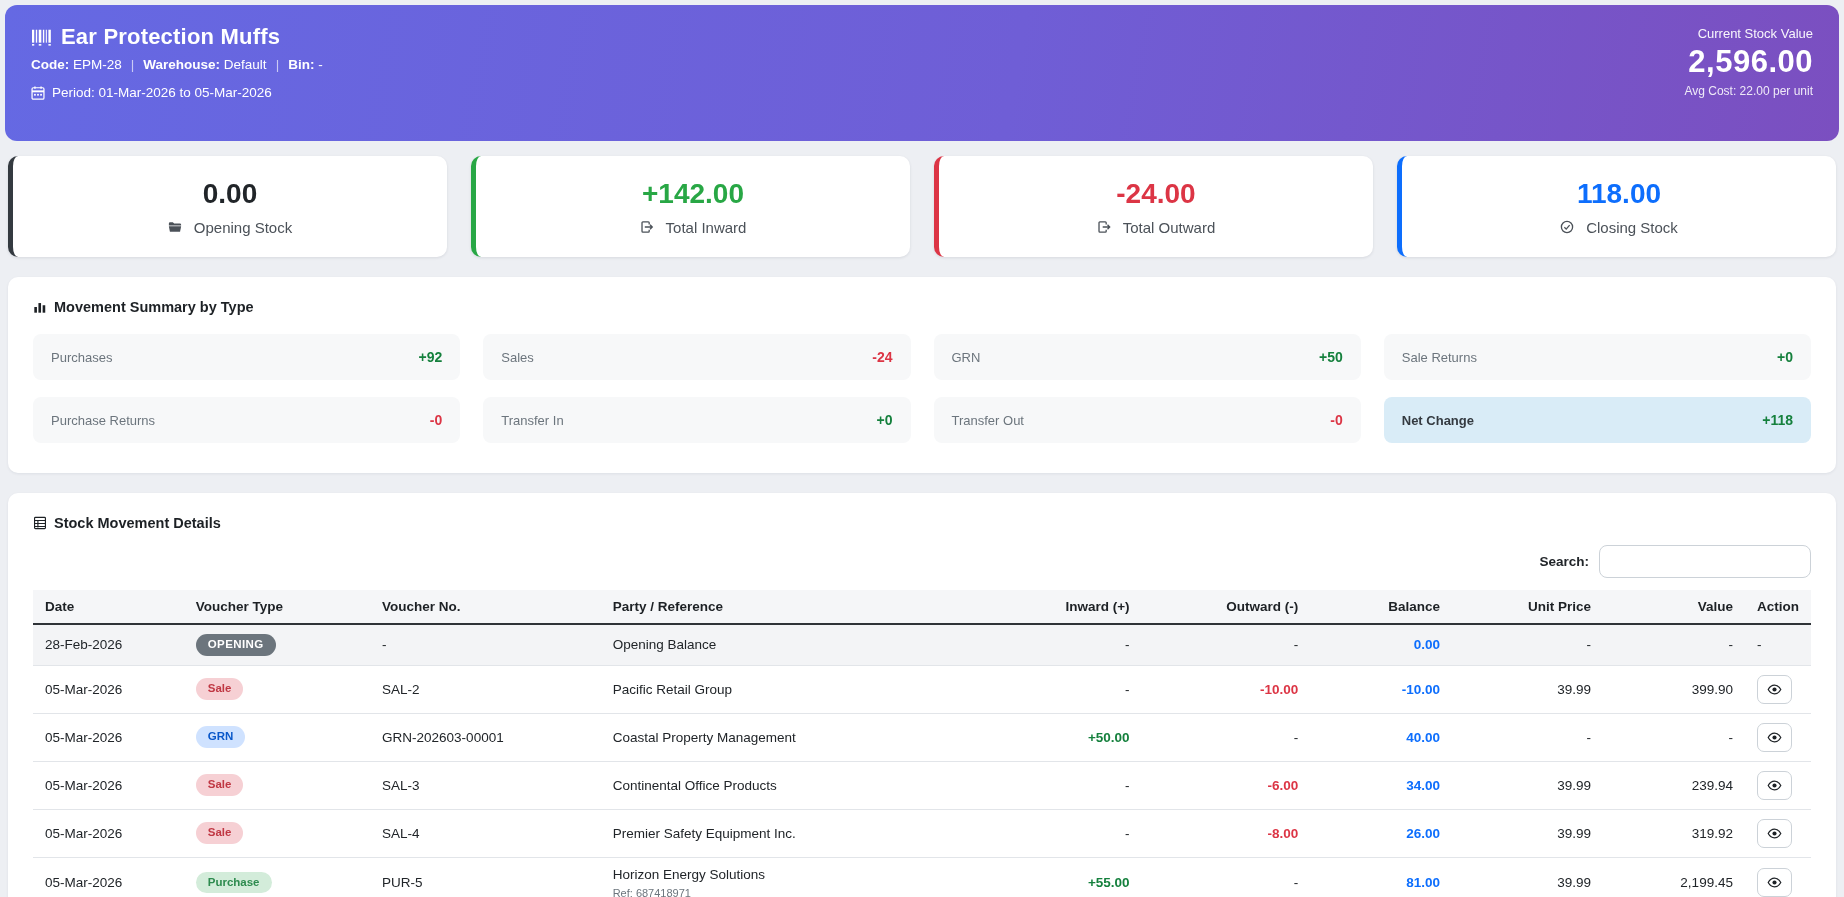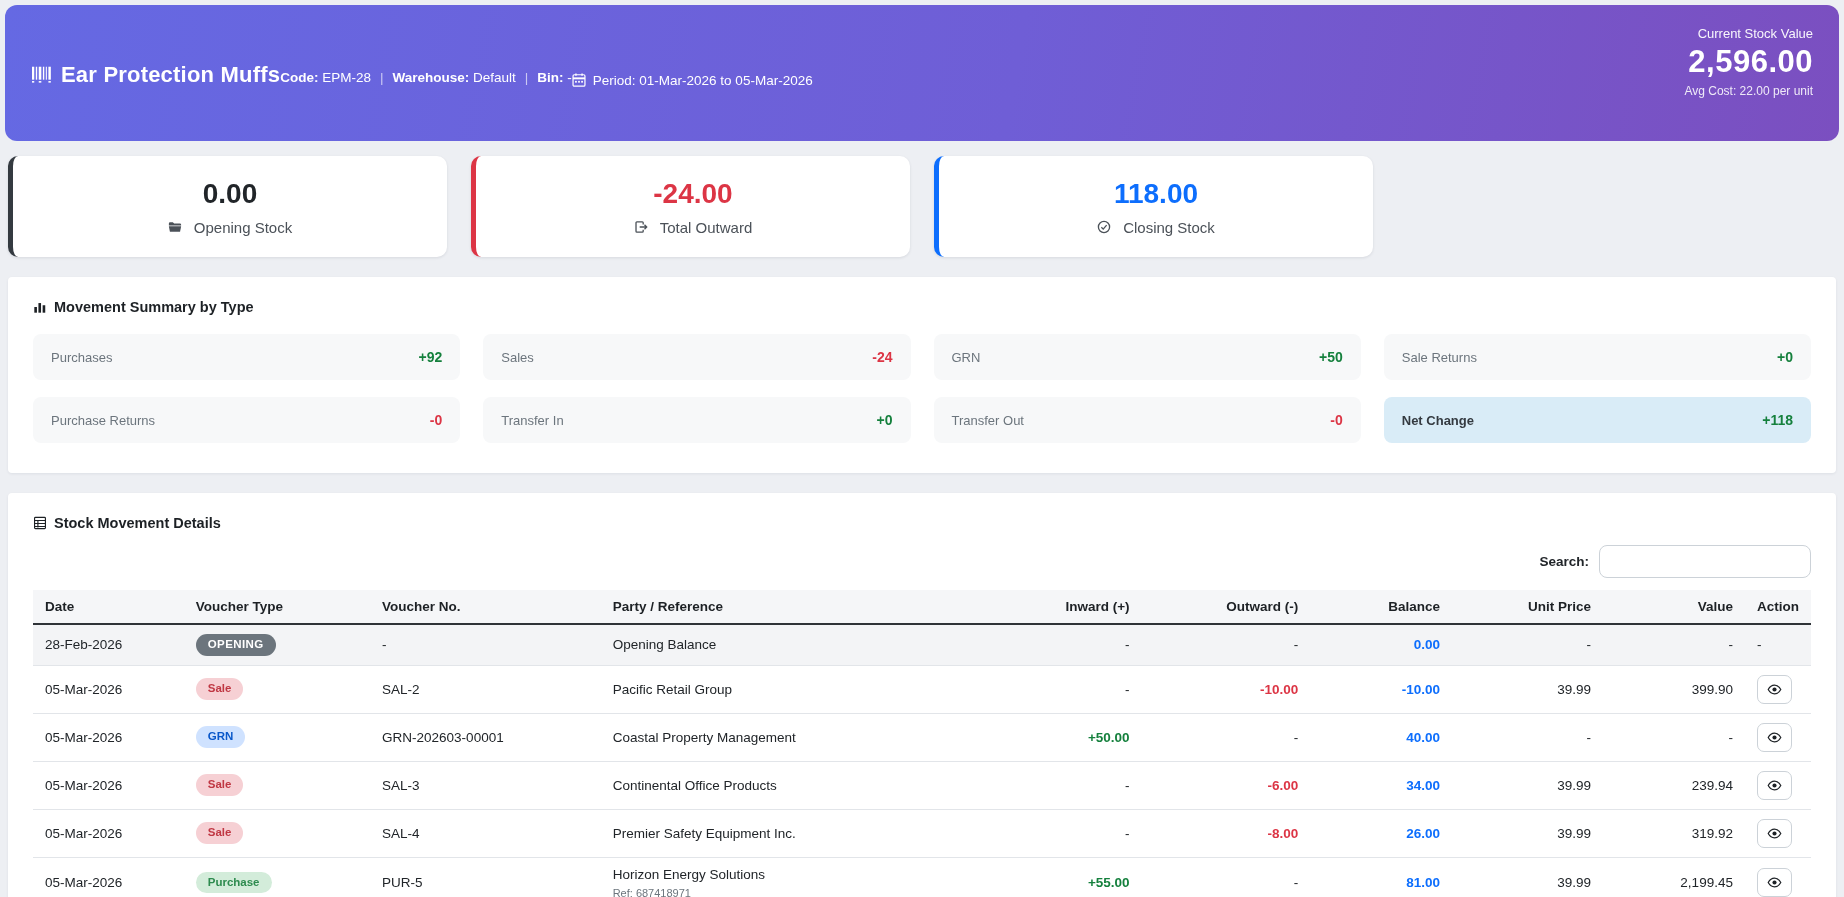"Ear Protection Muffs" .banner-left { flex-direction: row -> column }
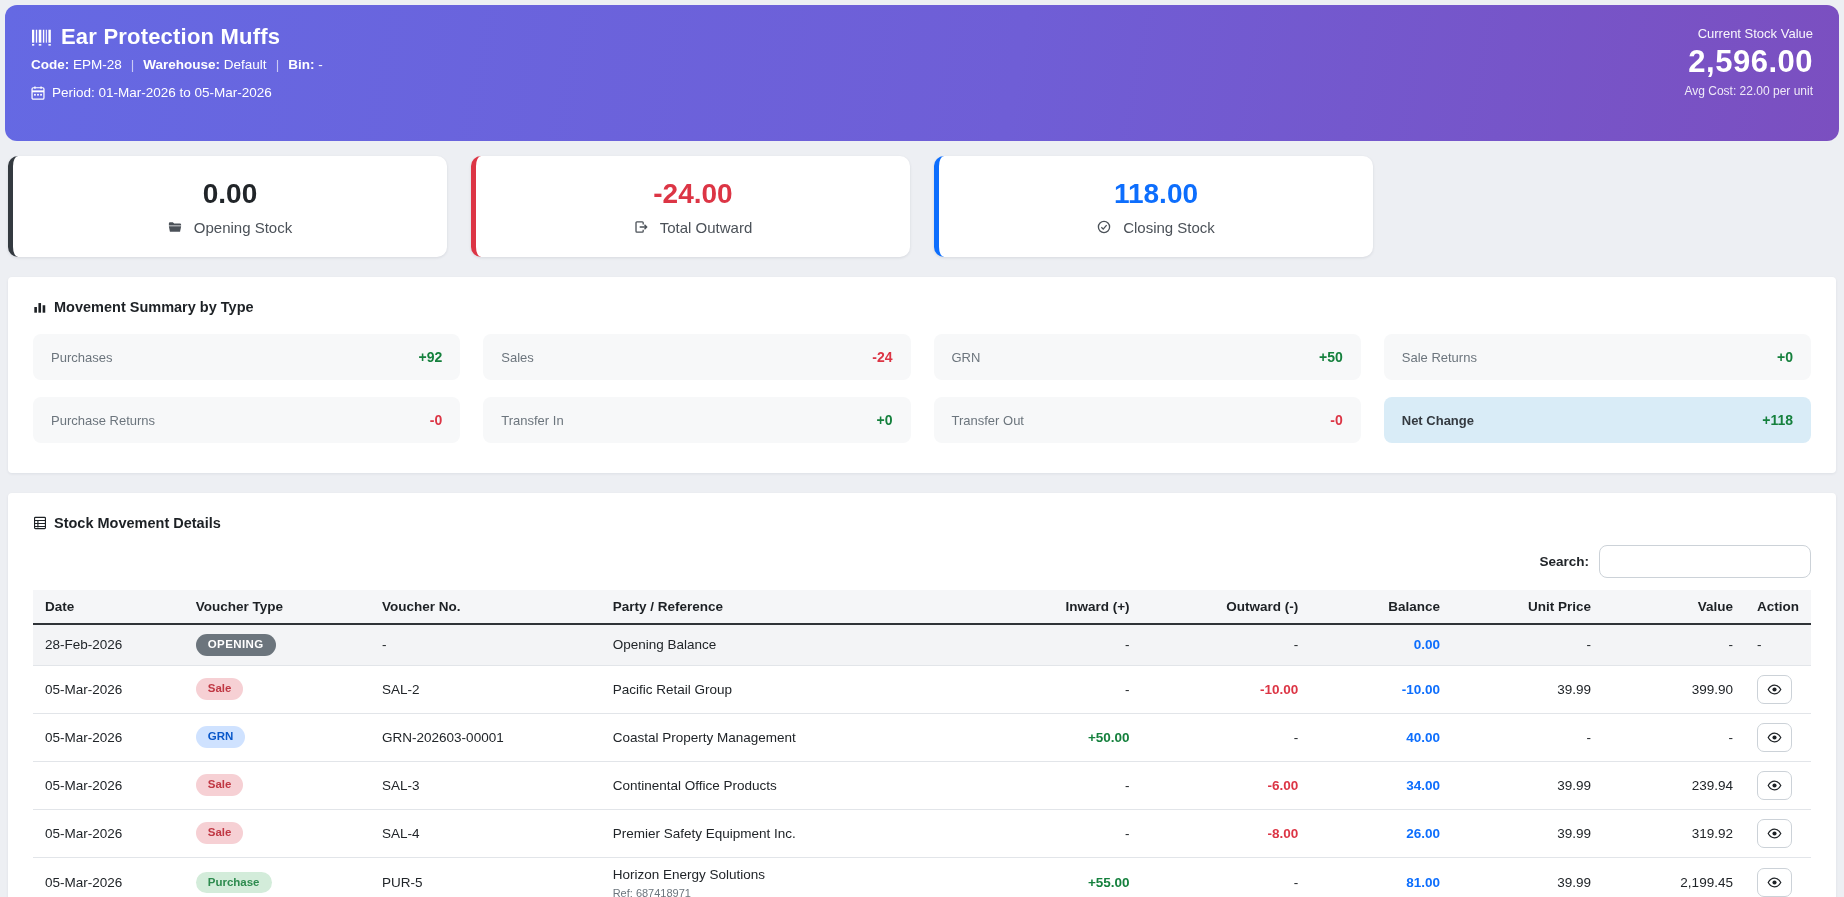"+142.00" article.card { html: none -> <article> <div>+142.00</div> <div> <span> <svg> <path></path> <path></path> </svg> </span> <span>Total Inward</span> </div> </article> }
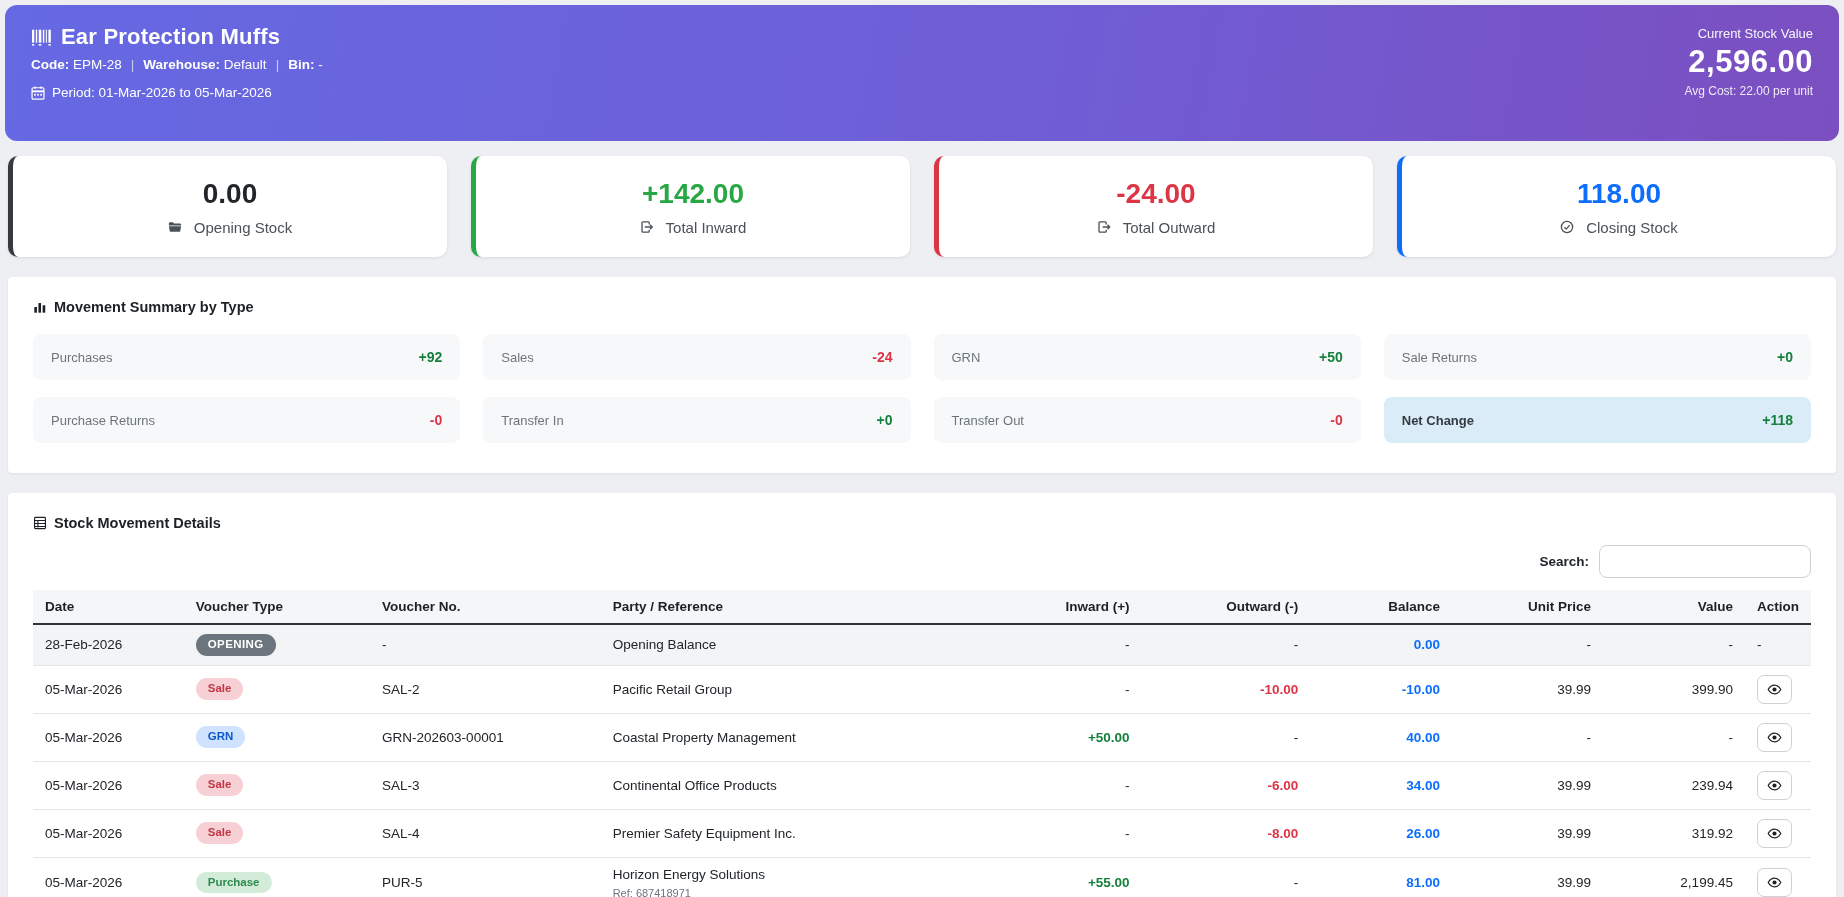"Movement Summary by Type" .panel { border-radius: 4px -> 10px }
